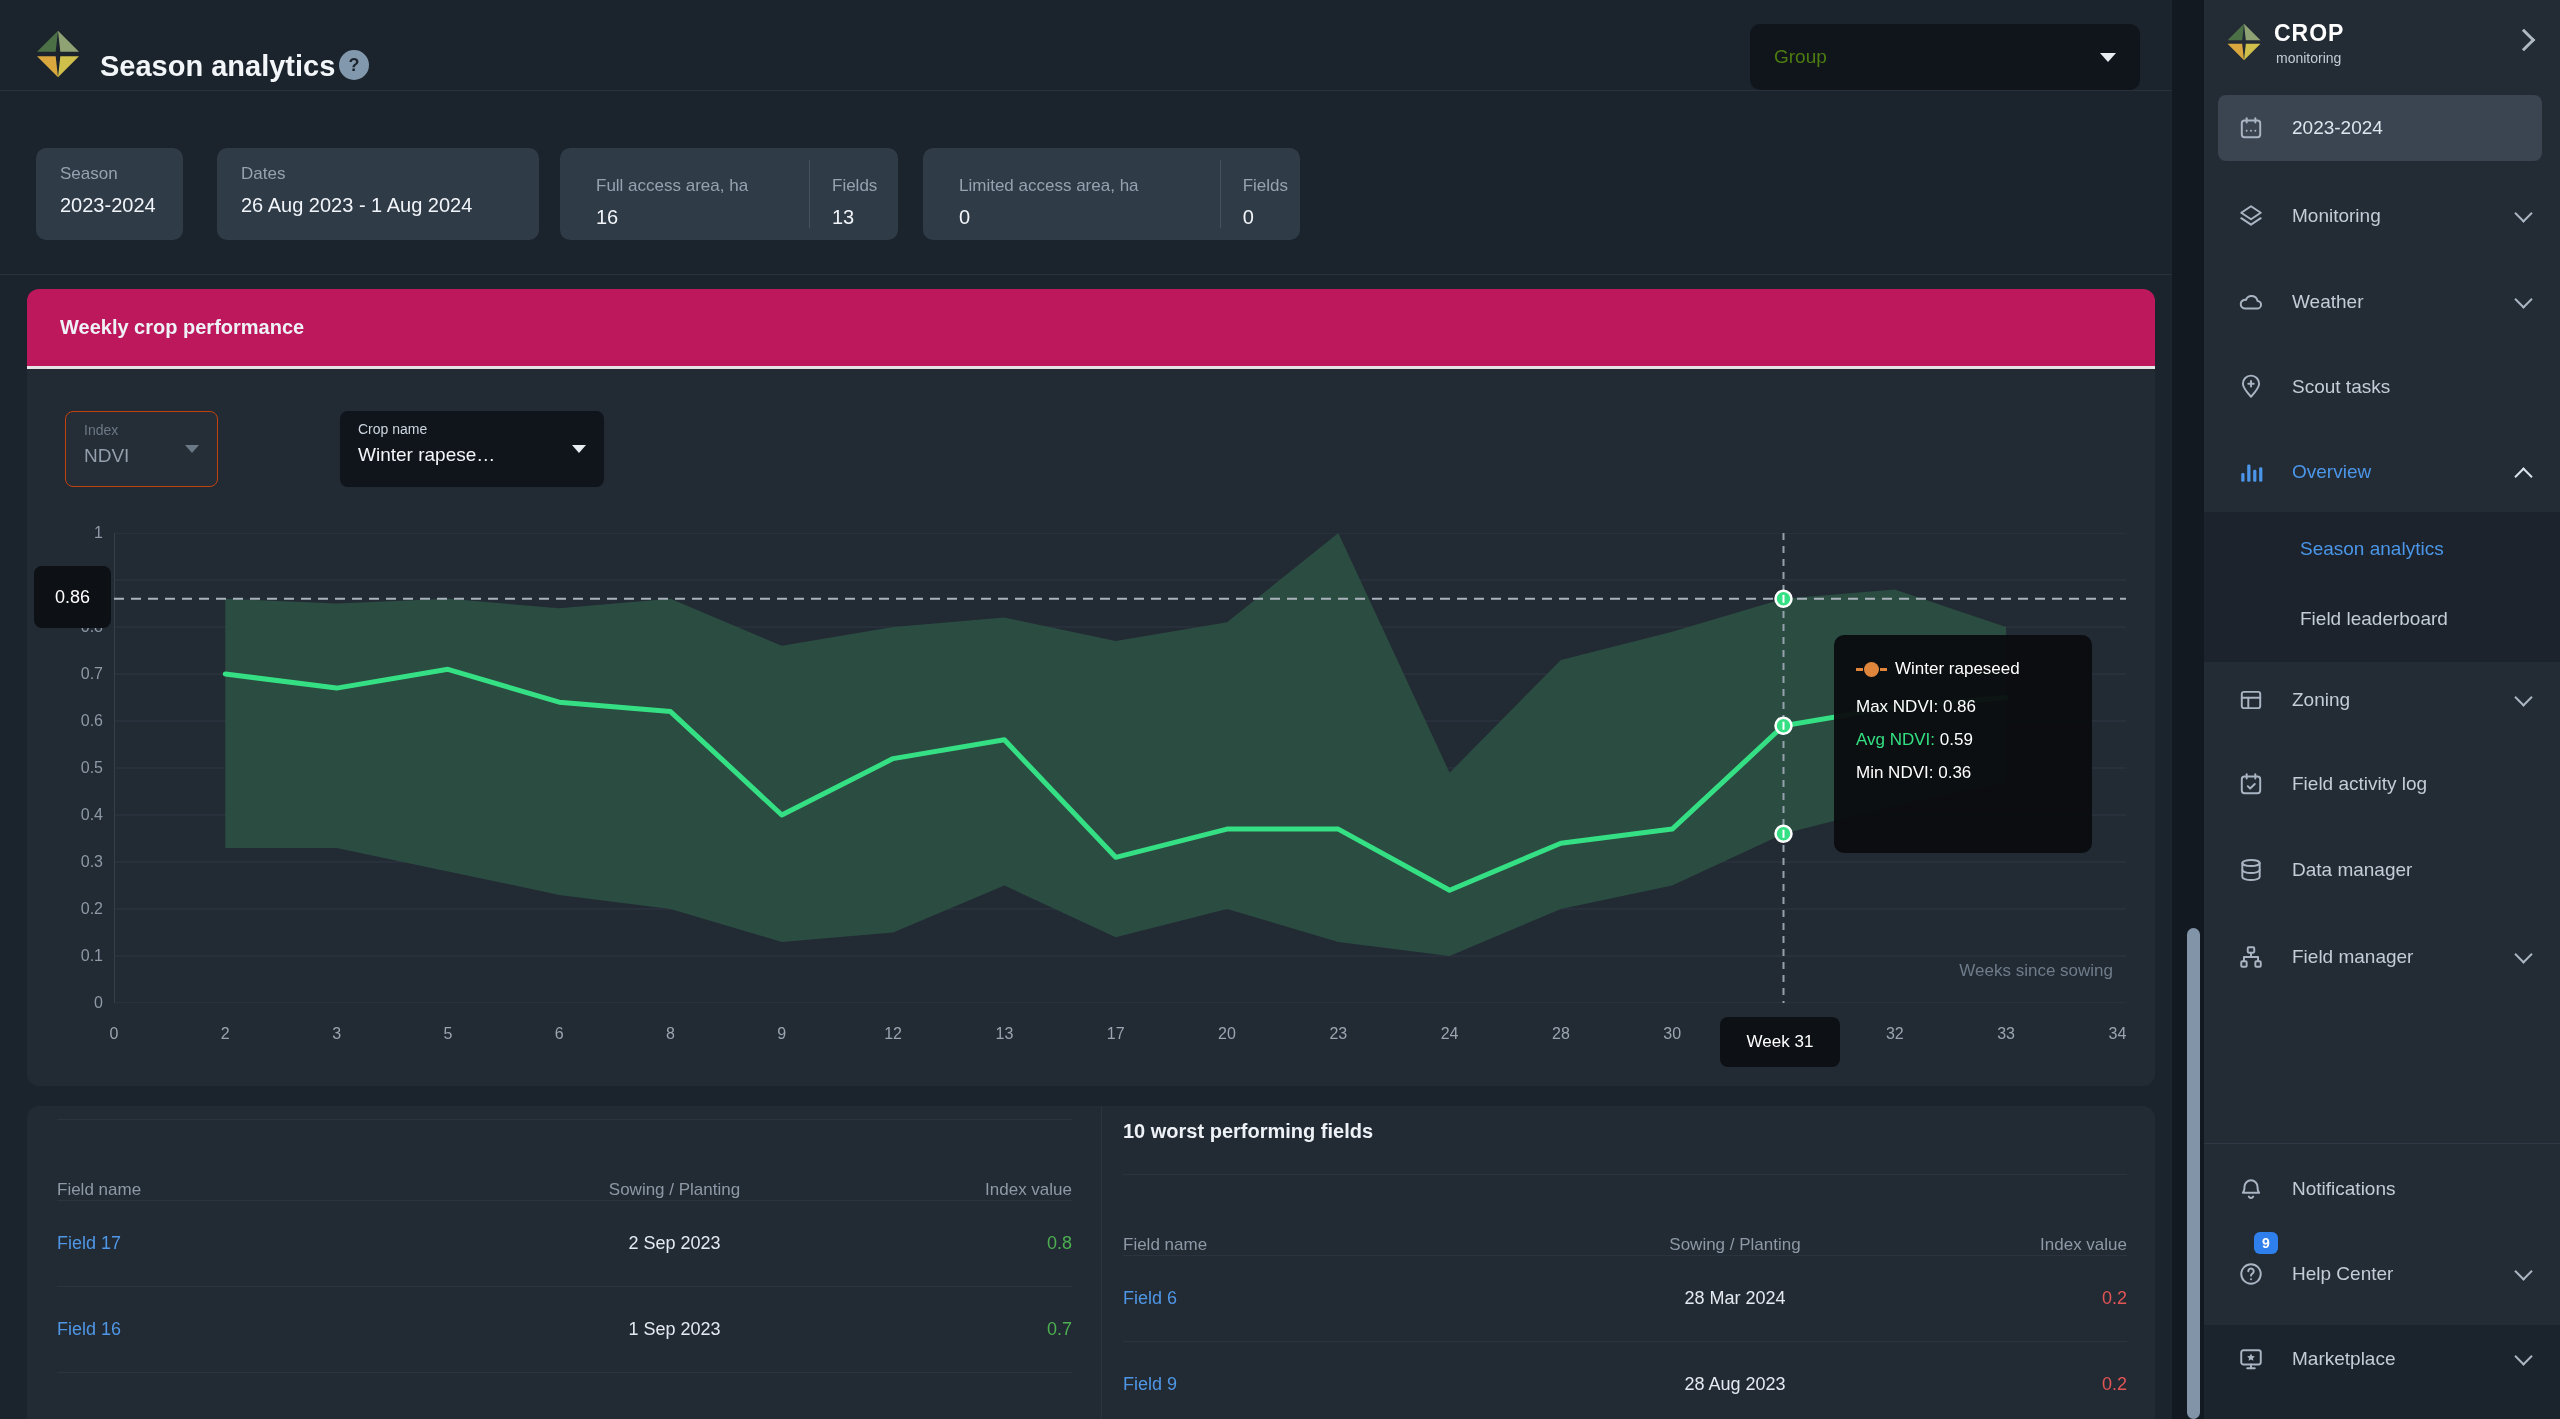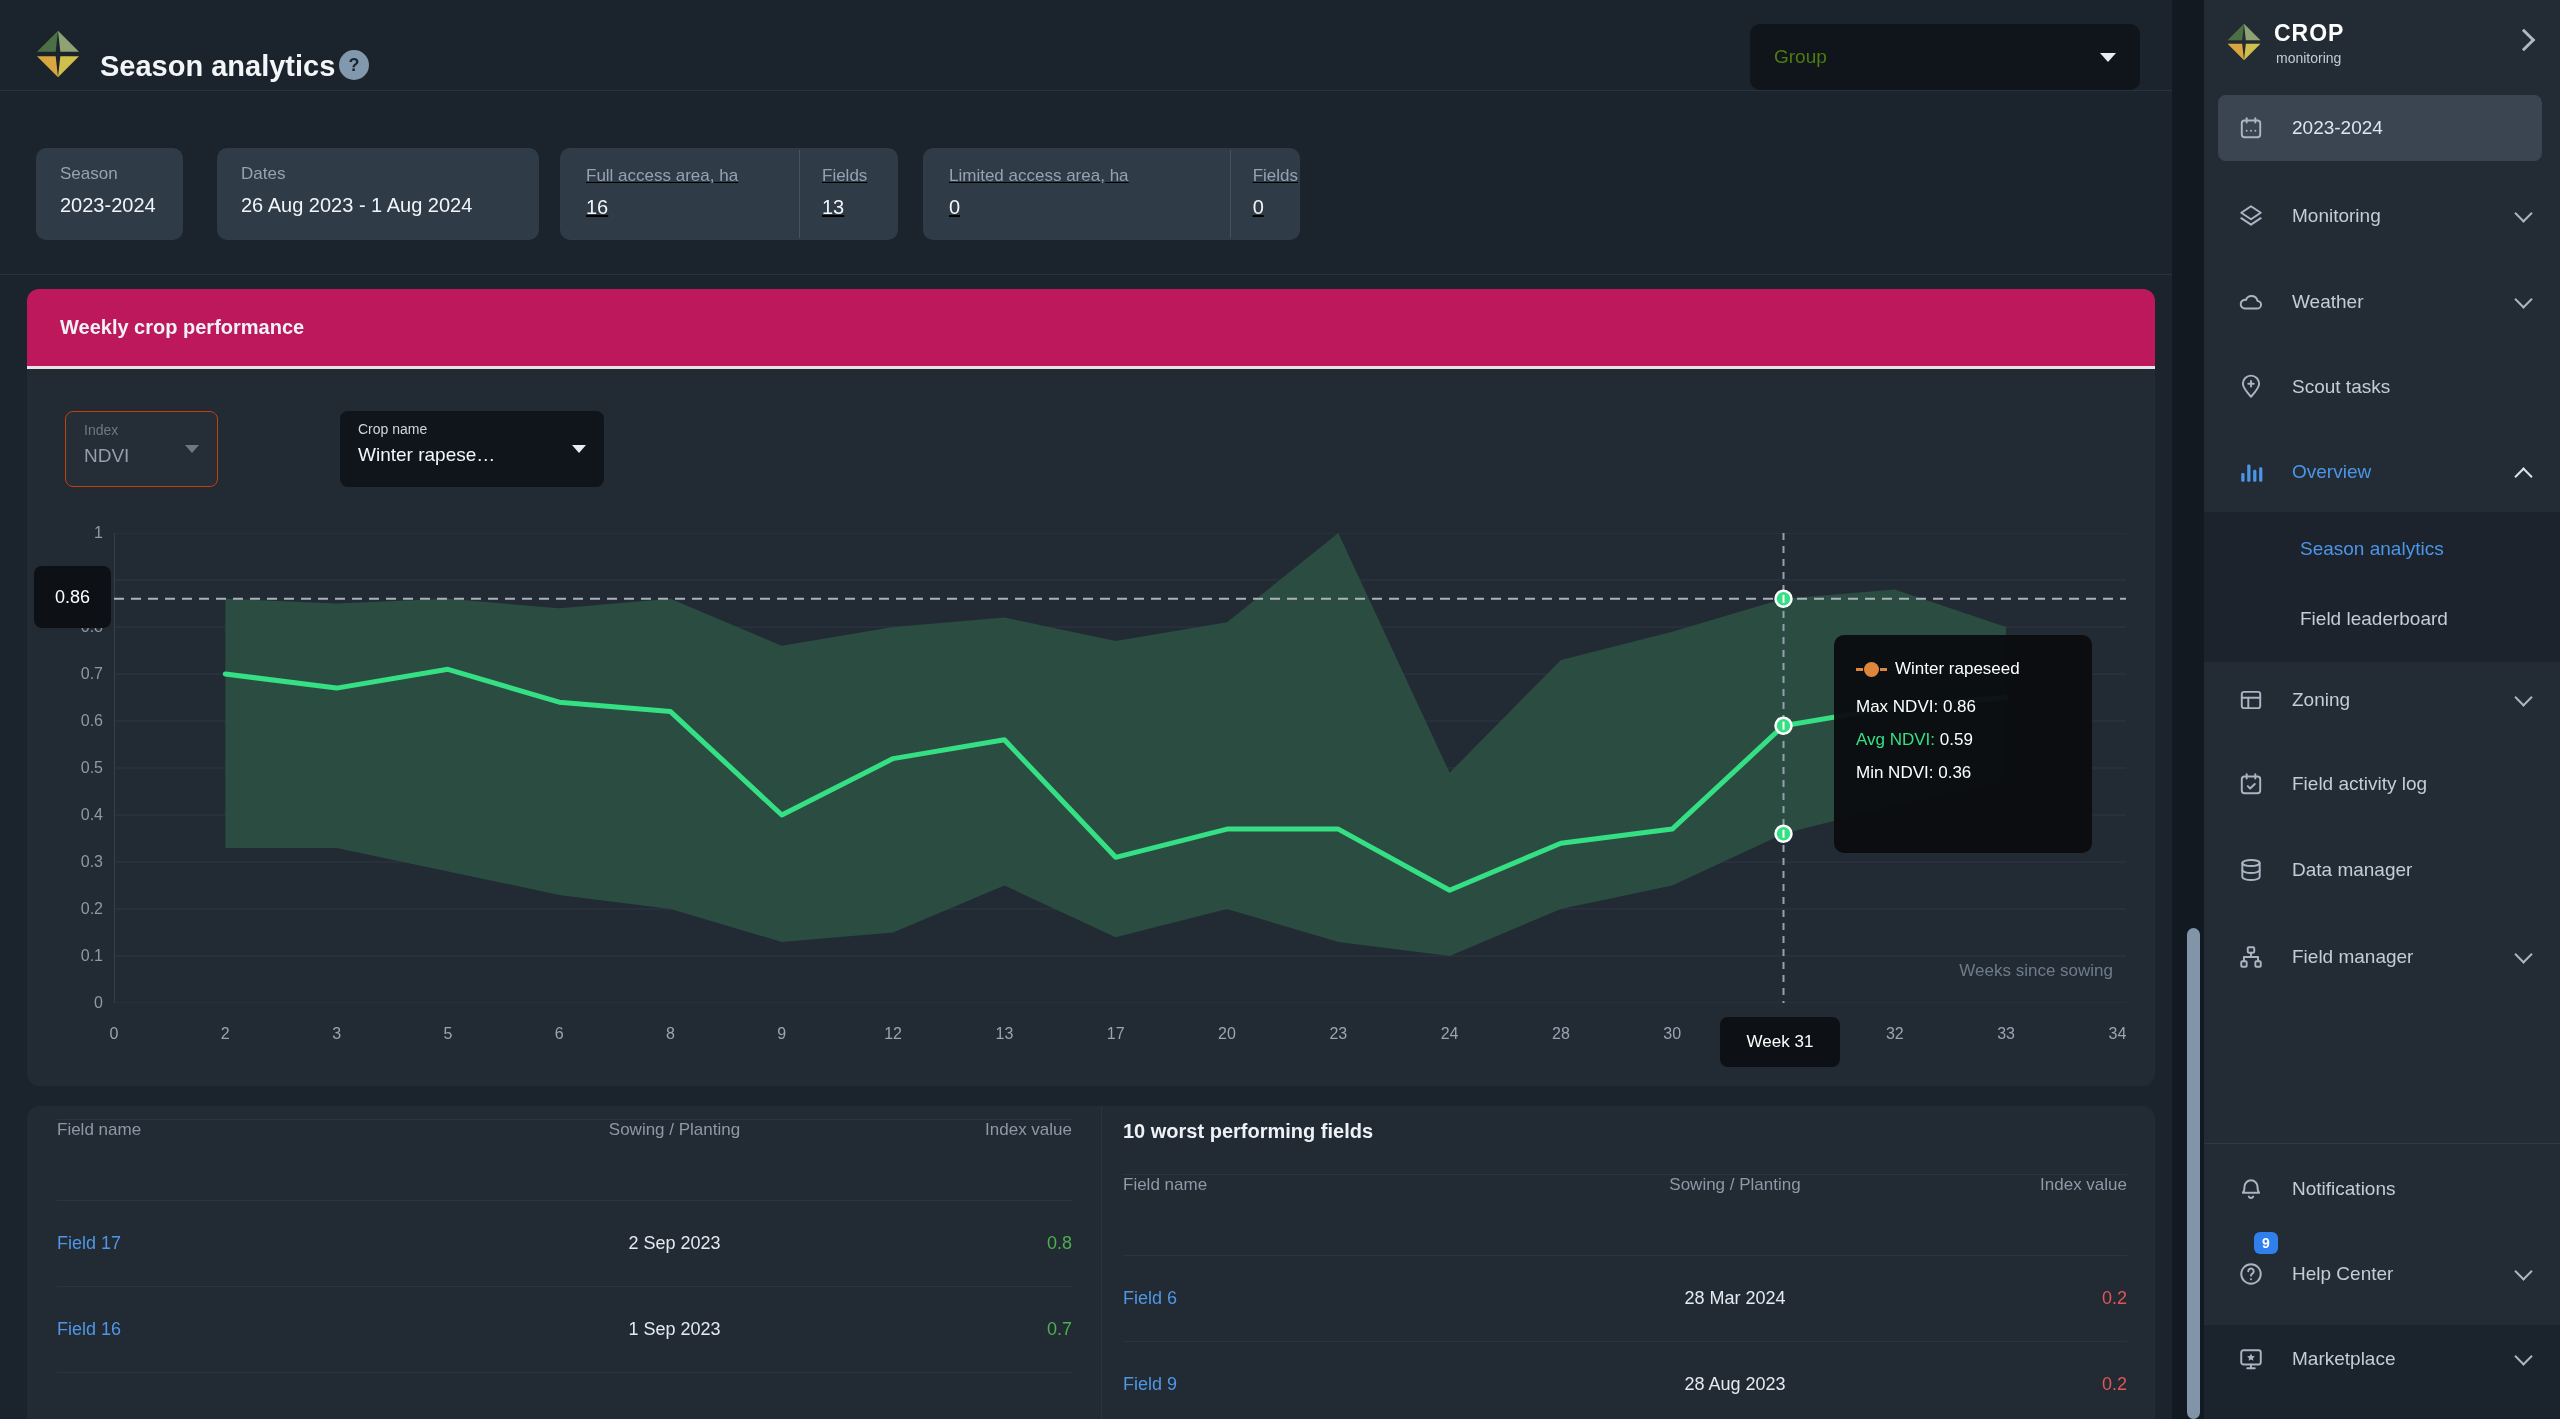"Full access area, ha" .pair { padding: 2px -> 12px; text-decoration: underline -> none }
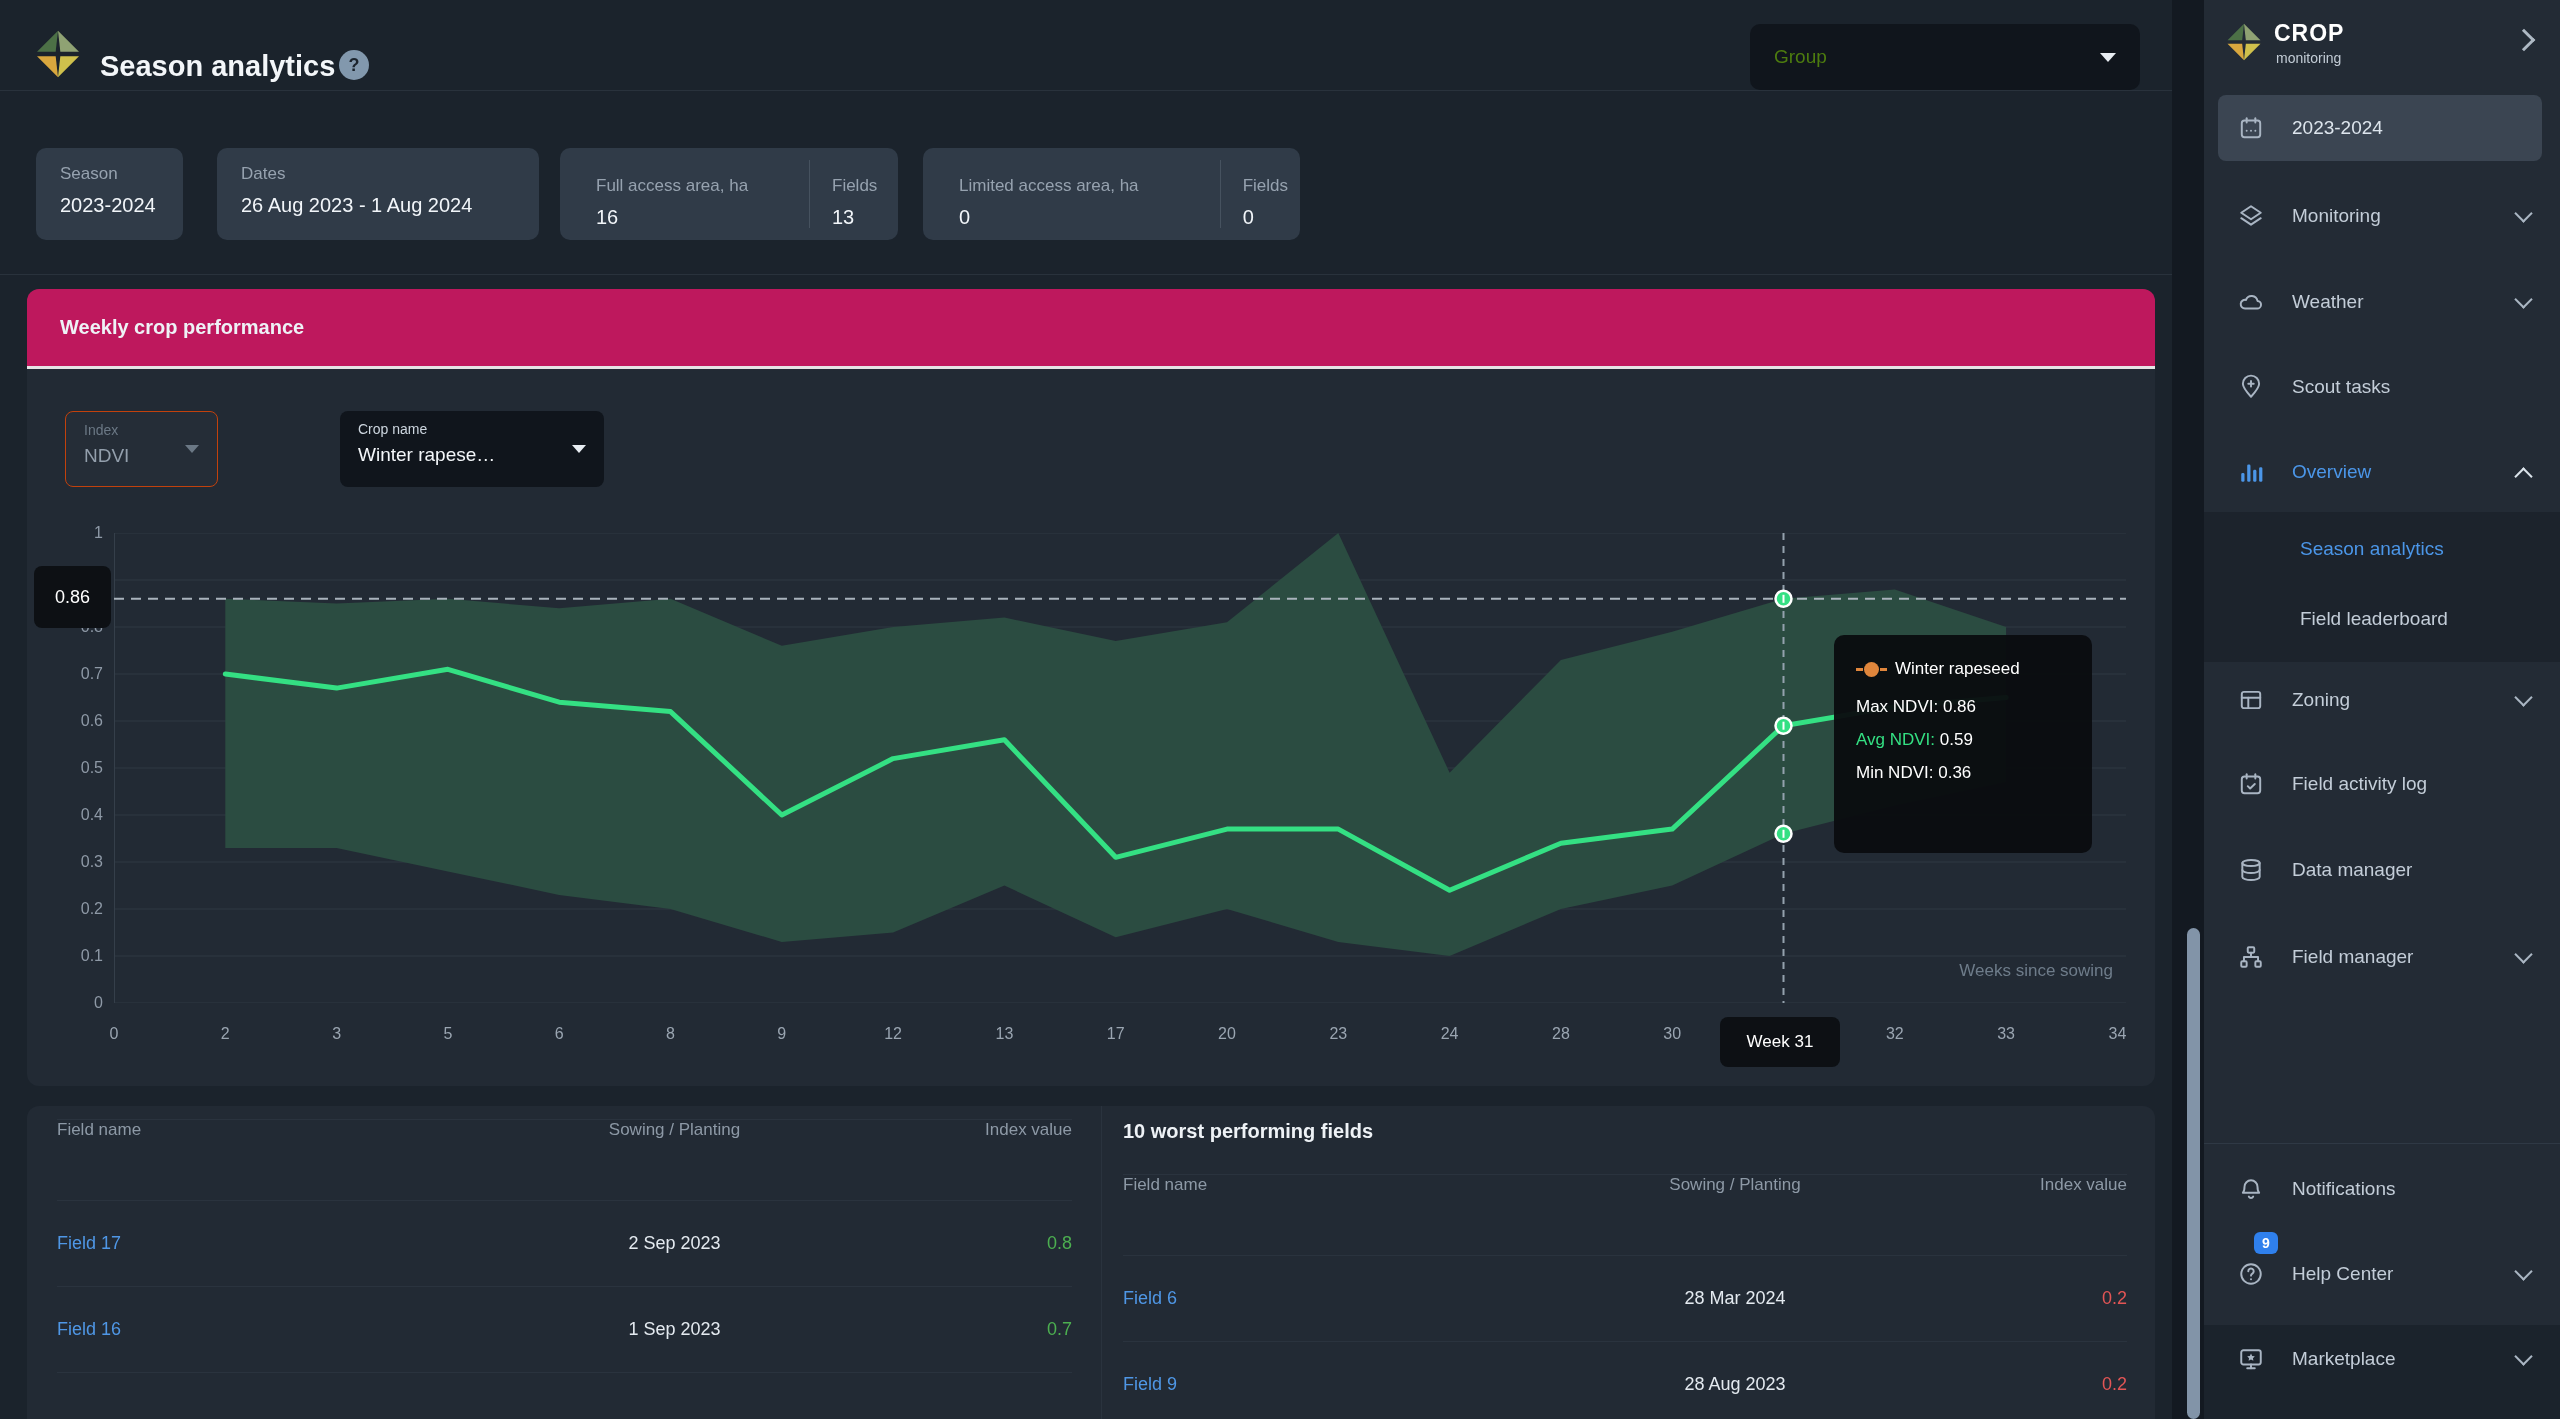"Field name" .tbl-head { align-items: flex-start -> flex-end }
